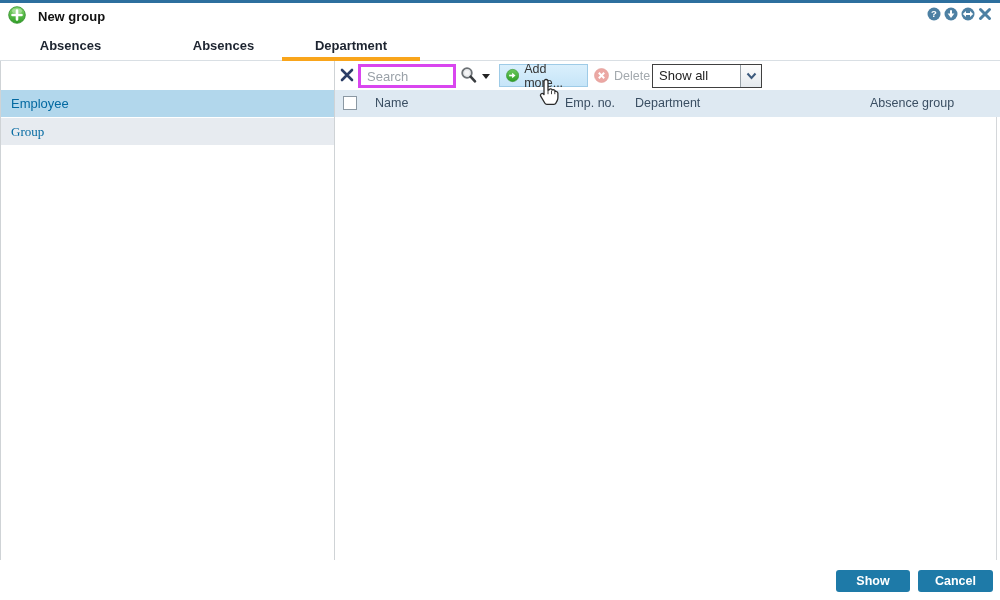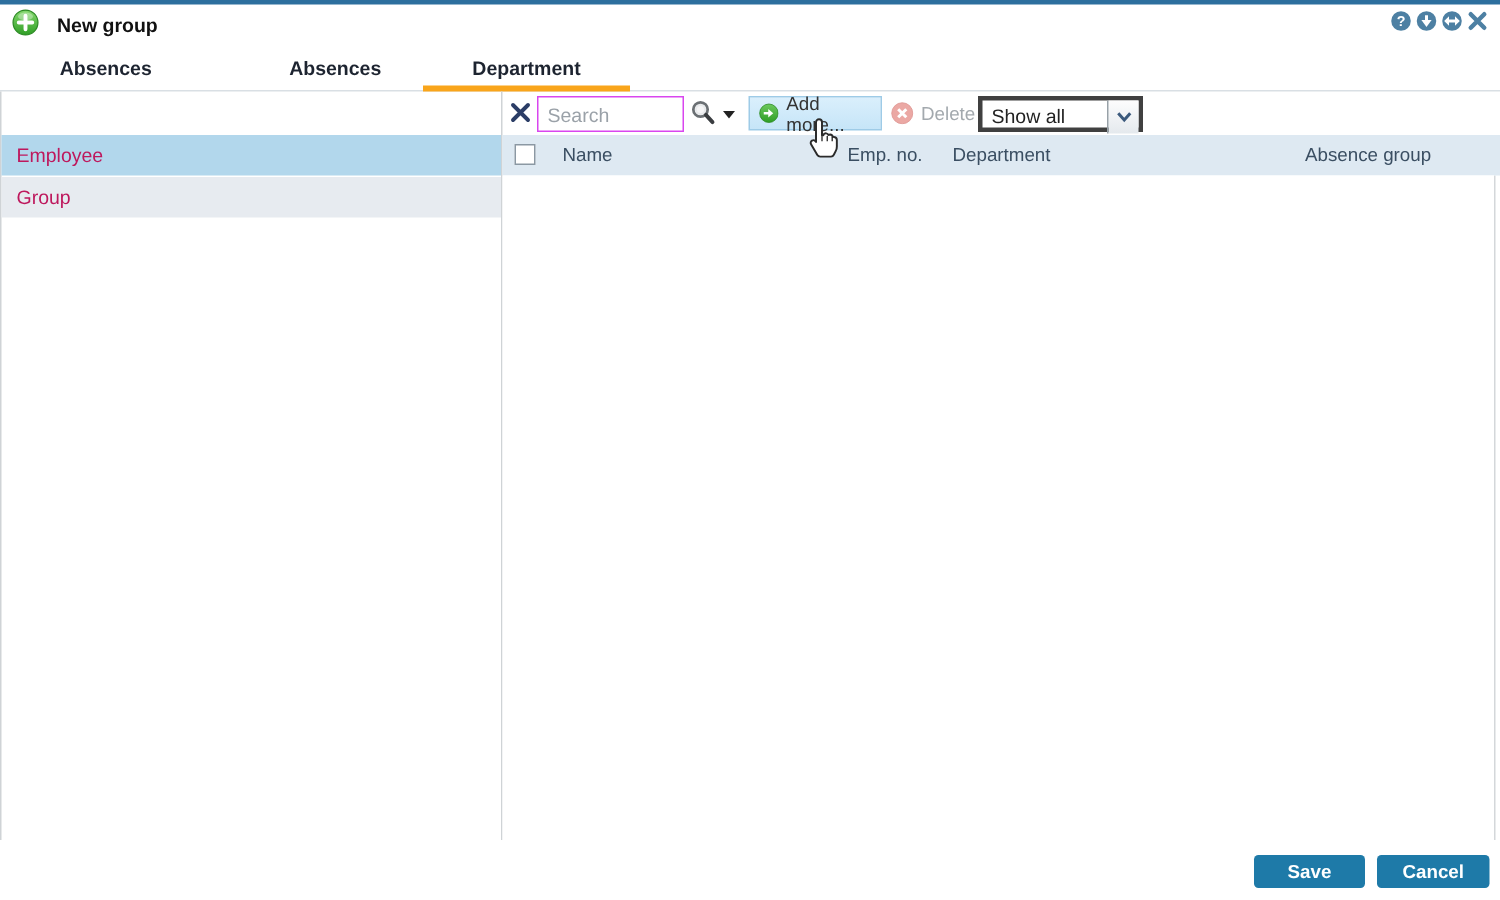"Search" .search-input { border: 1px solid #d946ef -> 3px solid #d946ef }
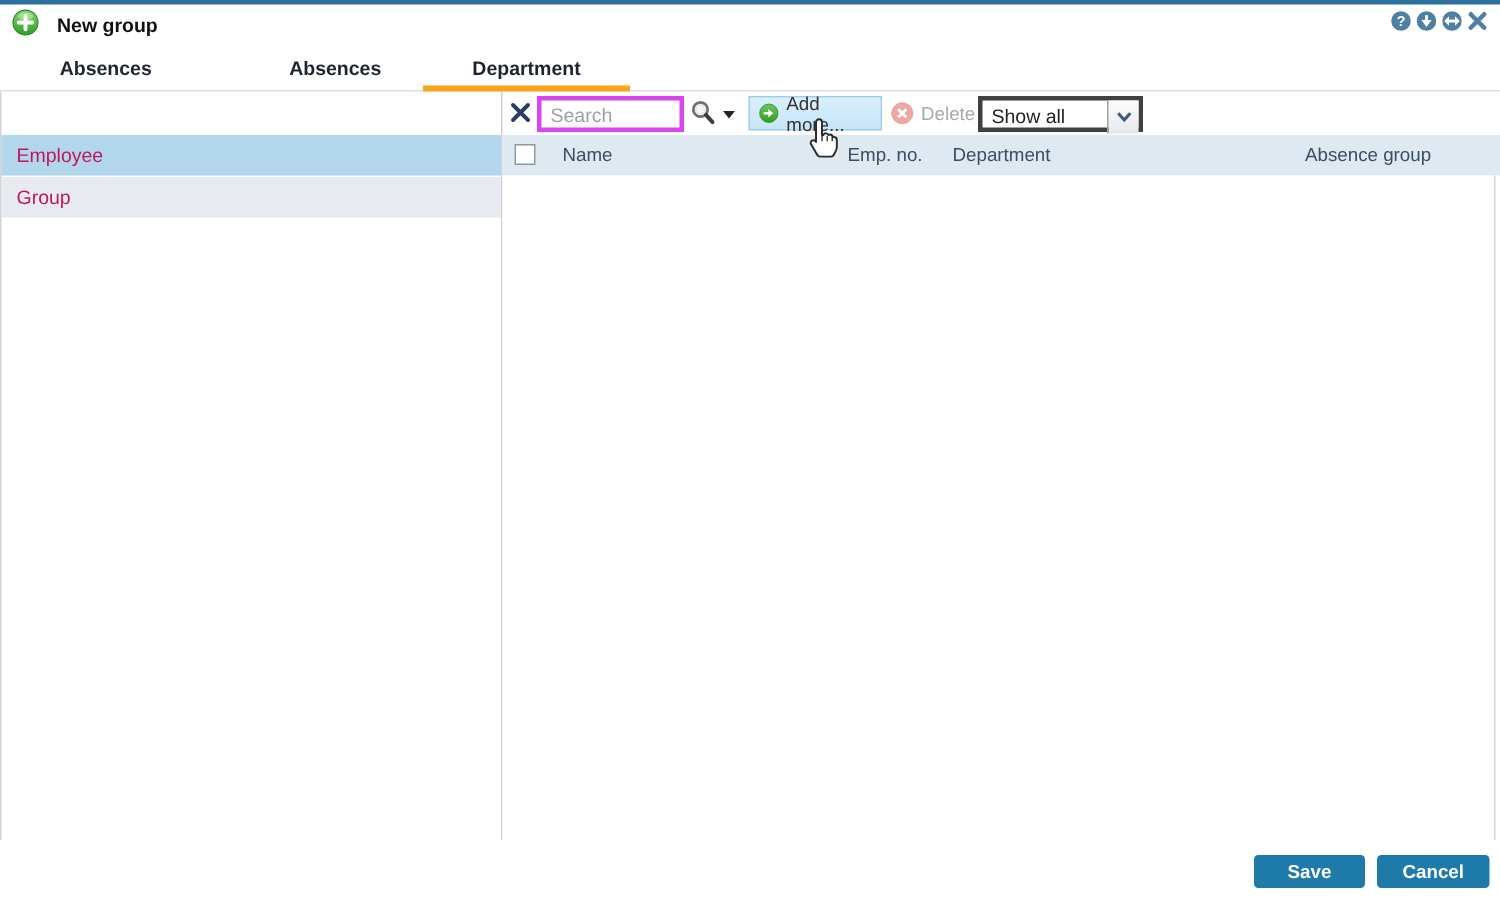"Show all" .select-filter { border: 3px solid #404040 -> 1px solid #404040 }
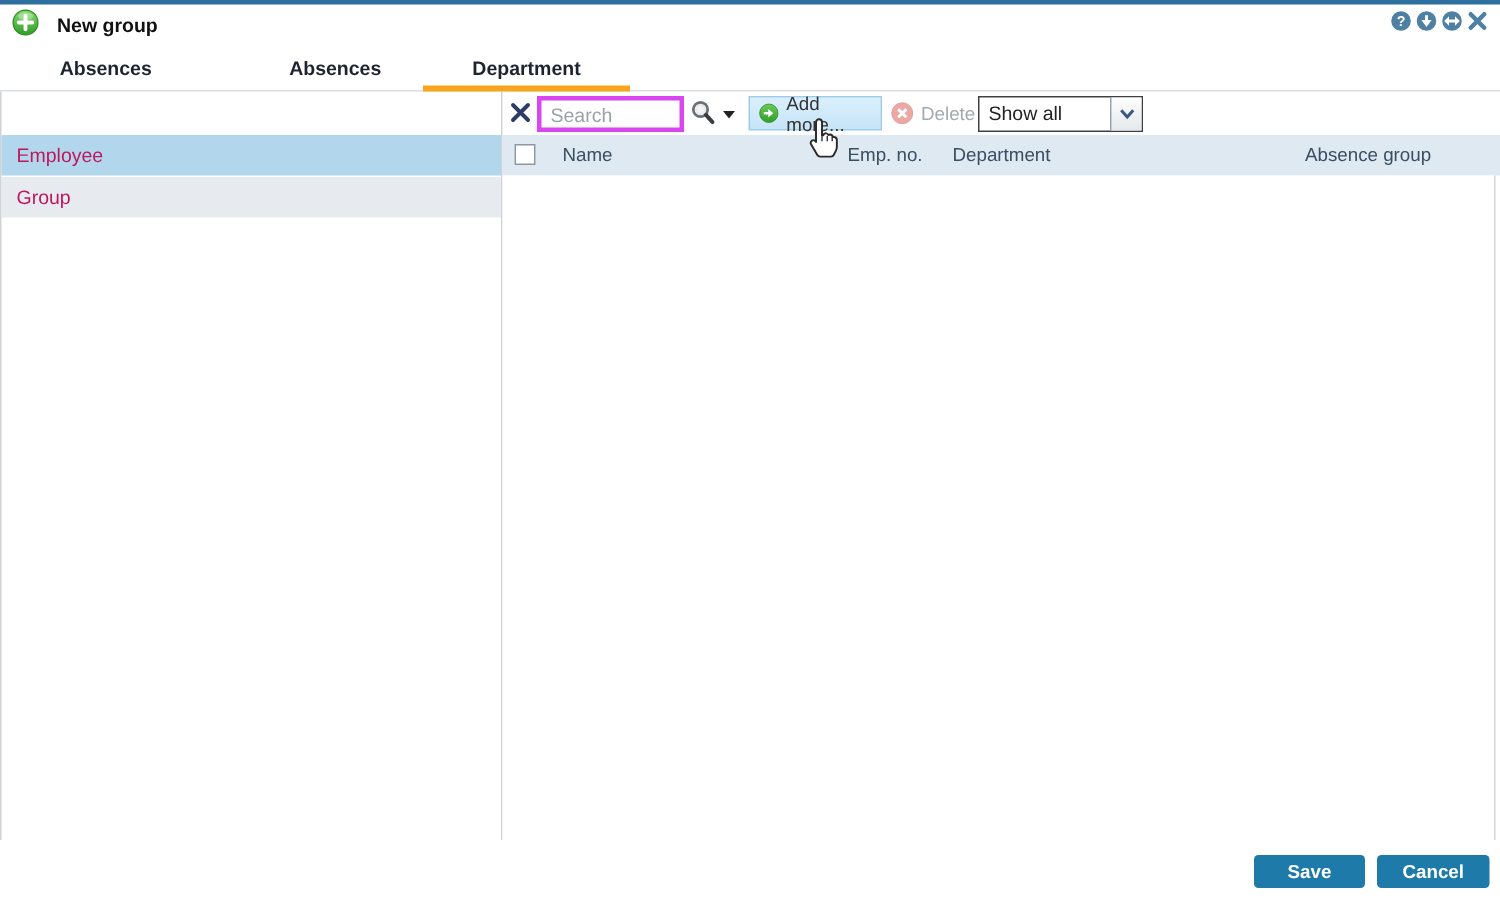"Employee" .side-item { color: #be185d -> #0369a1 }
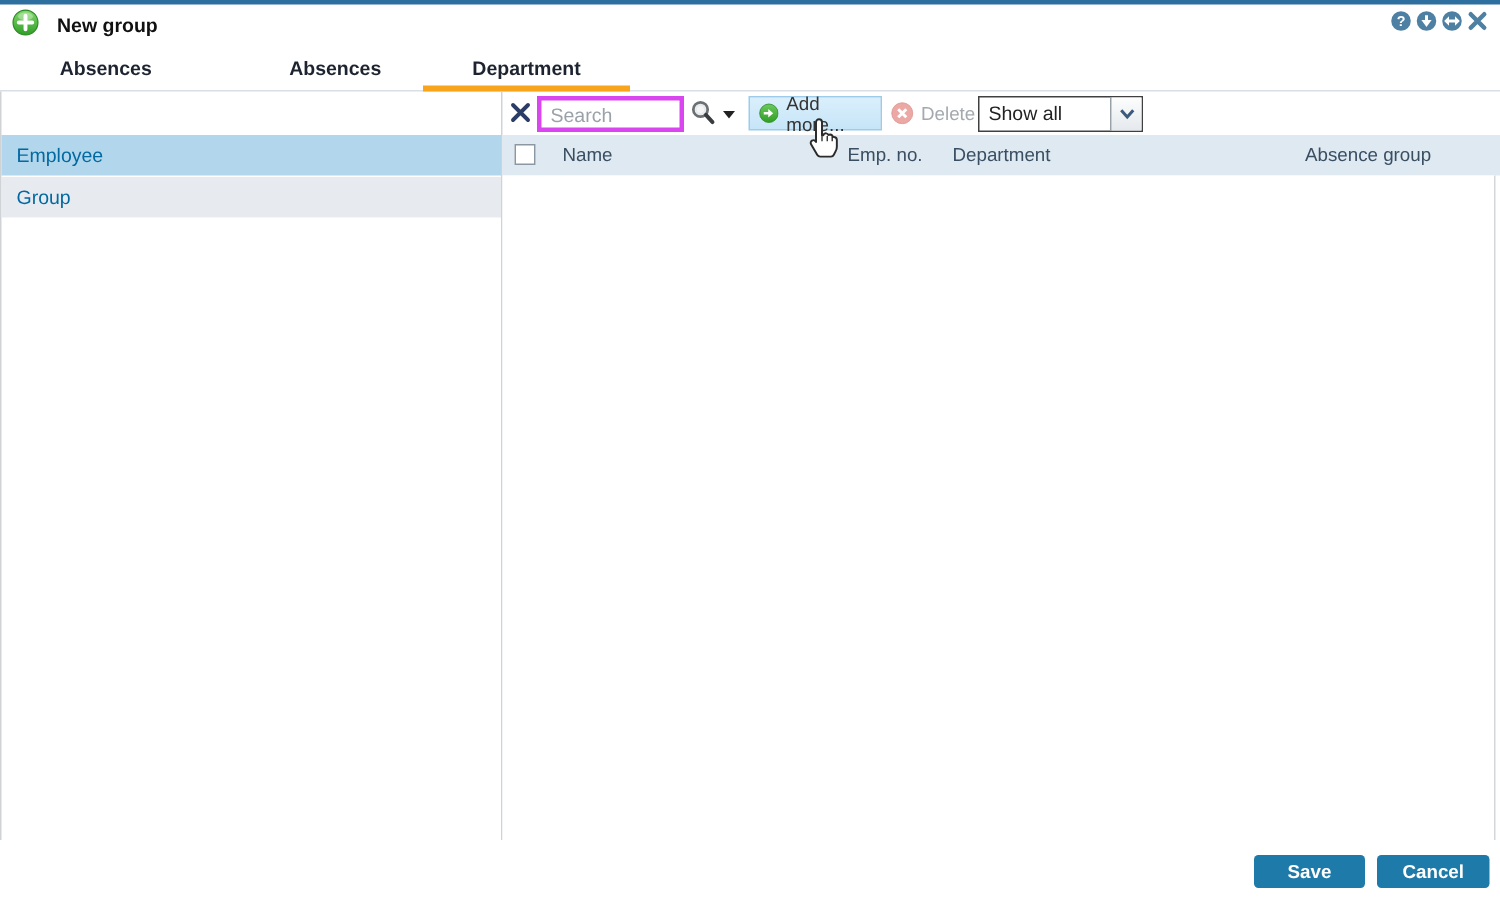"Group" div.side-item { font-family: none -> Liberation Serif, serif }
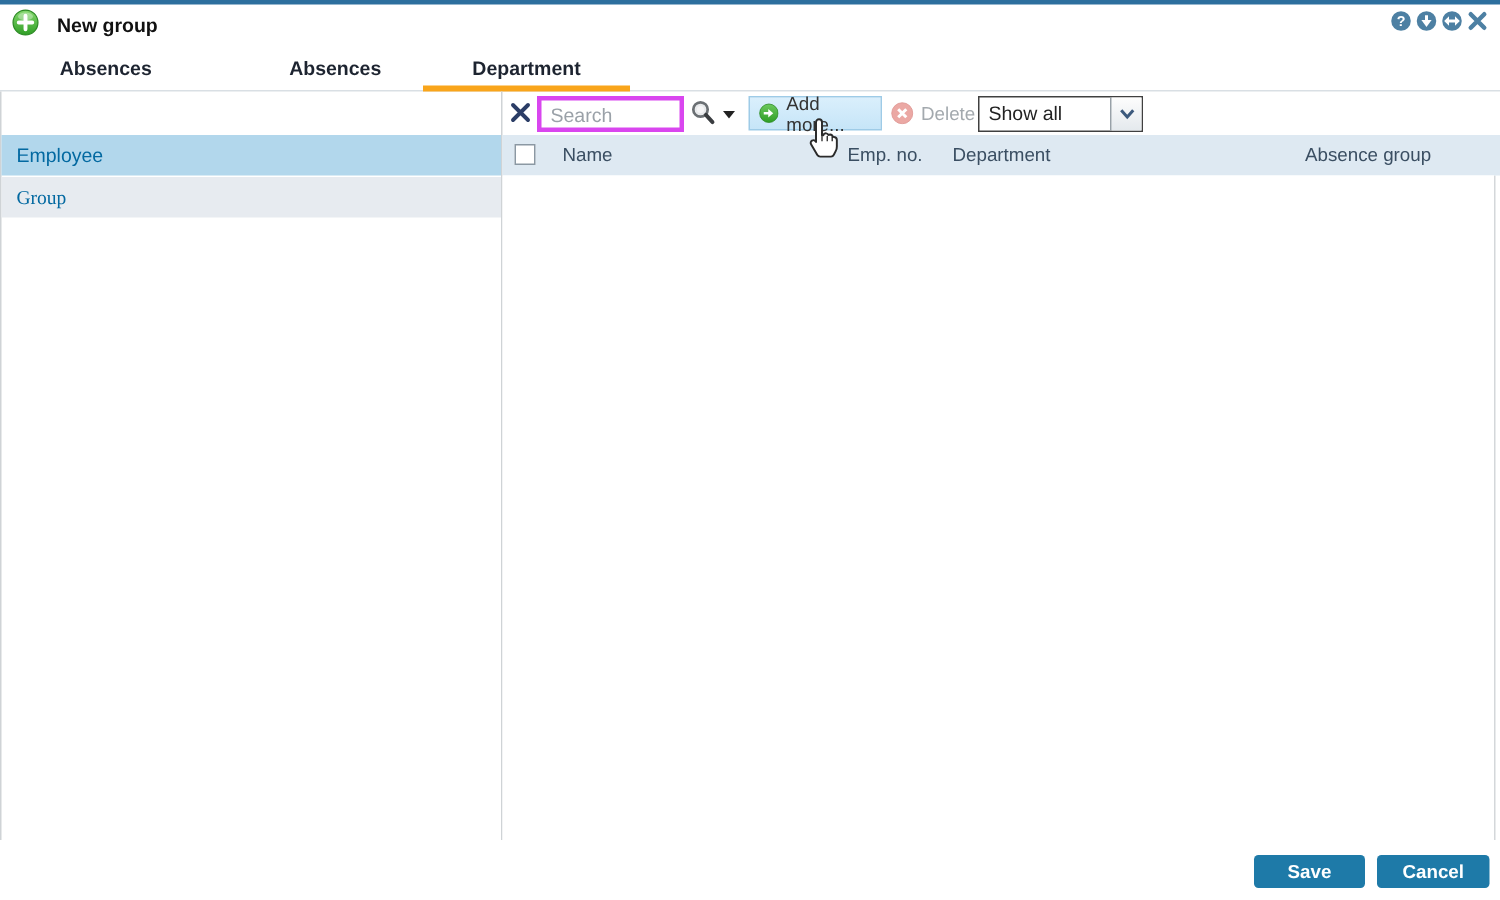"Save" button.btn-footer { text: Save -> Show }
